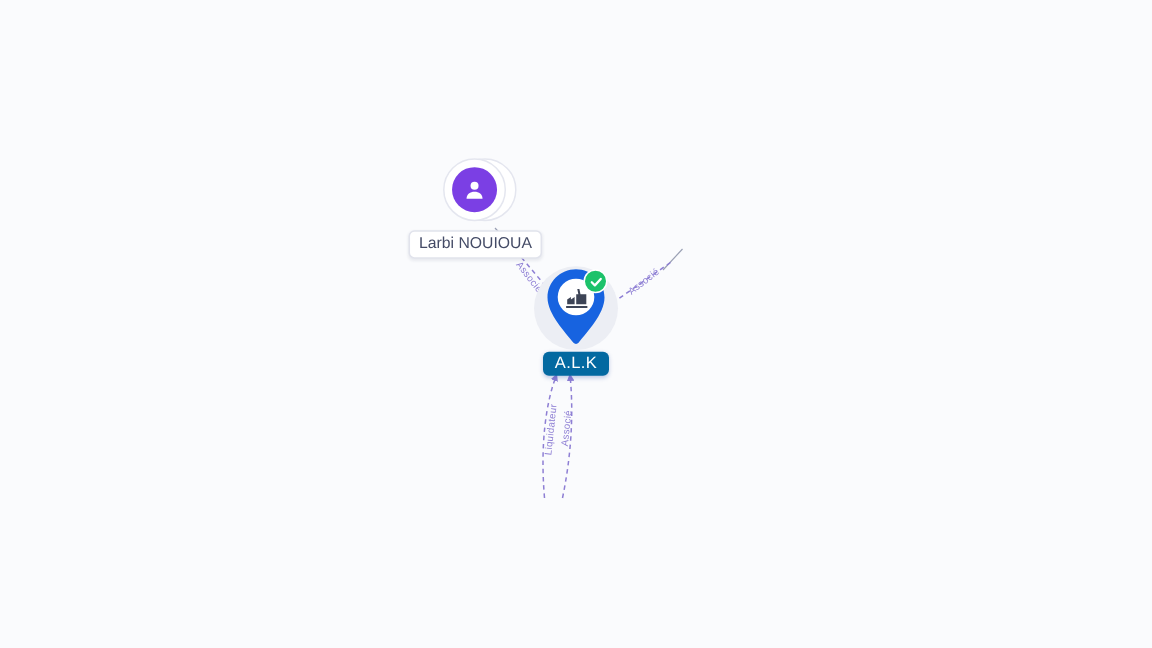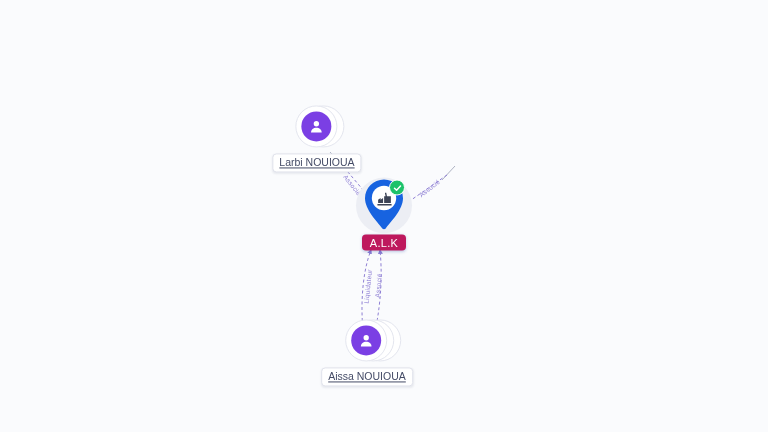"Larbi NOUIOUA" .node-label { text-decoration: underline -> none }
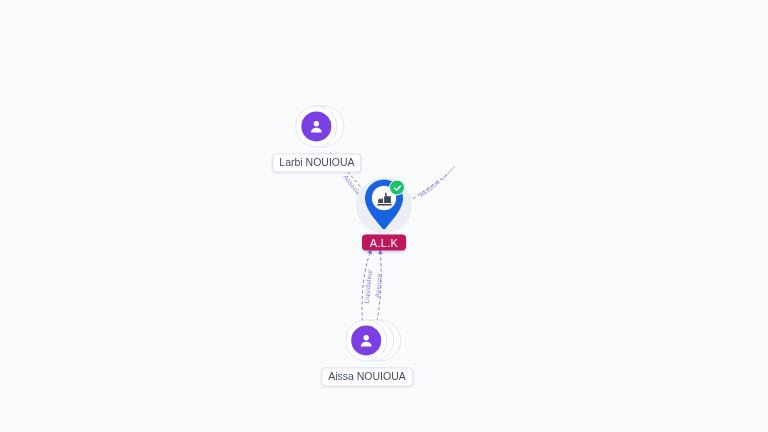"A.L.K" .company-chip { background: #be185d -> #0369a1 }
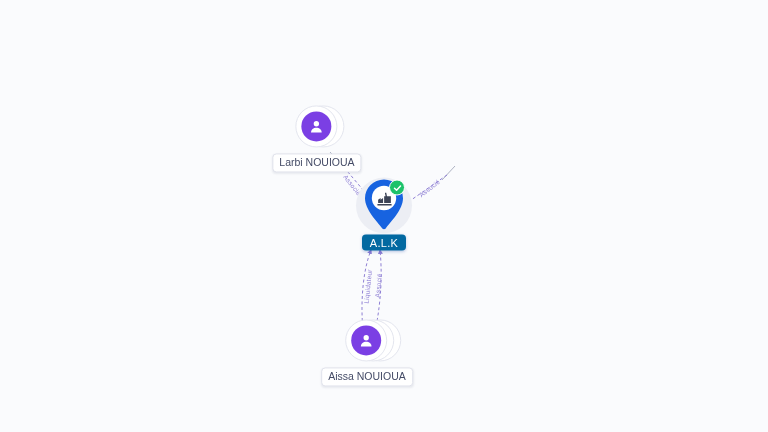"Aissa NOUIOUA" div.node { html: <div> <div> <div></div> <div></div> <div></div> <div> <svg> <circle></circle> <path></path> </svg> </div> </div> <div>Aissa NOUIOUA</div> </div> -> none }
